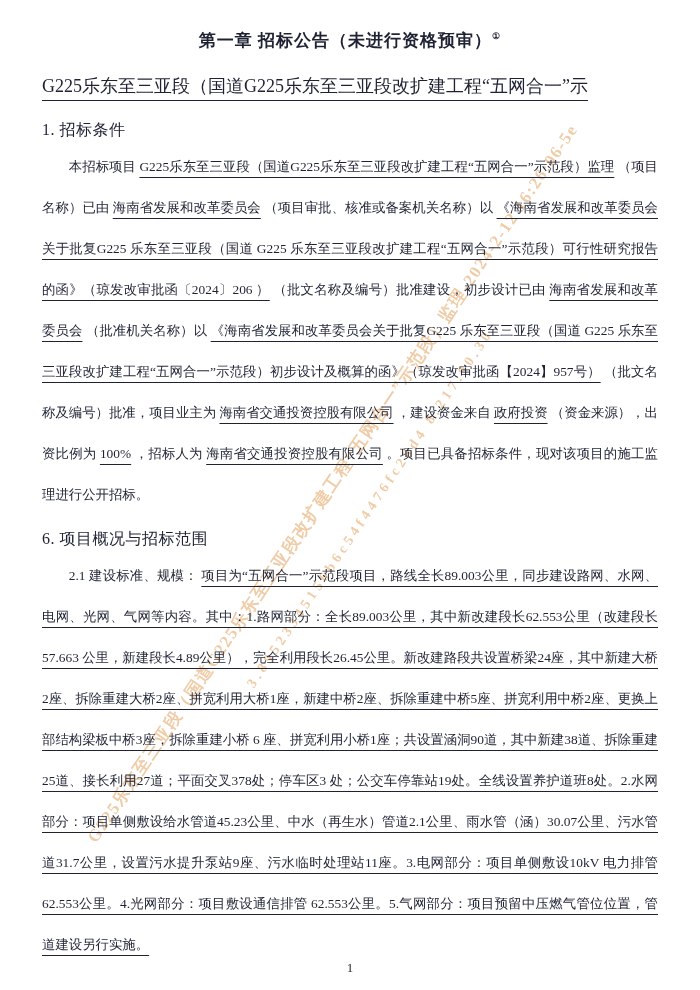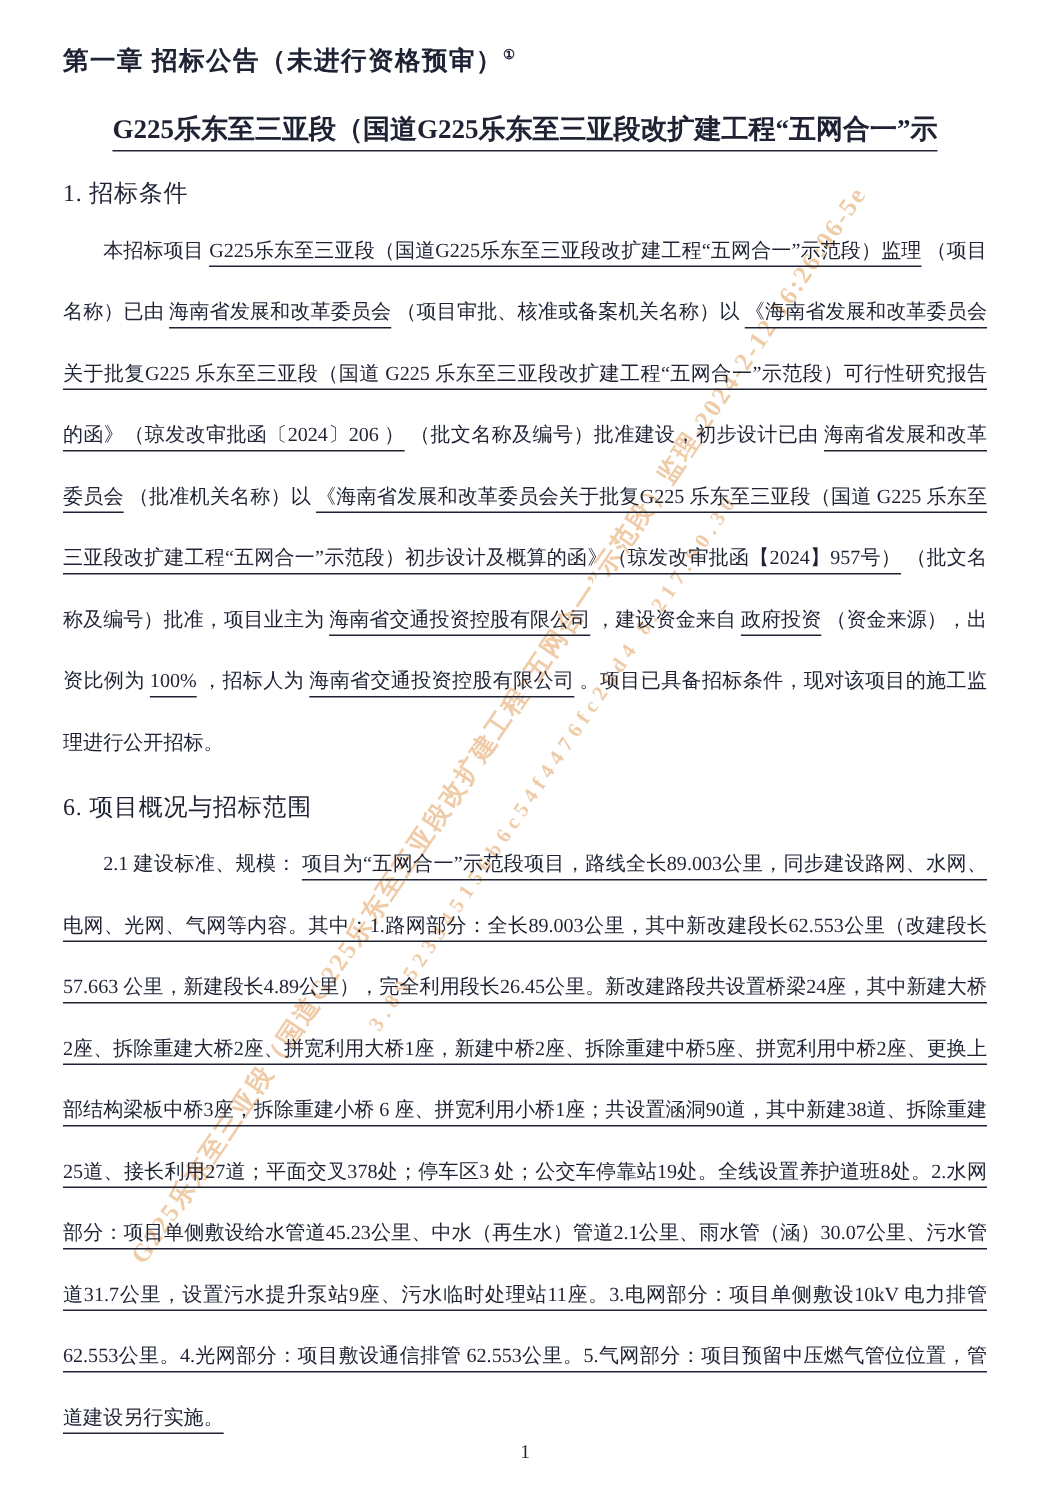"第一章 招标公告（未进行资格预审）①" .chapter-title { text-align: left -> center }
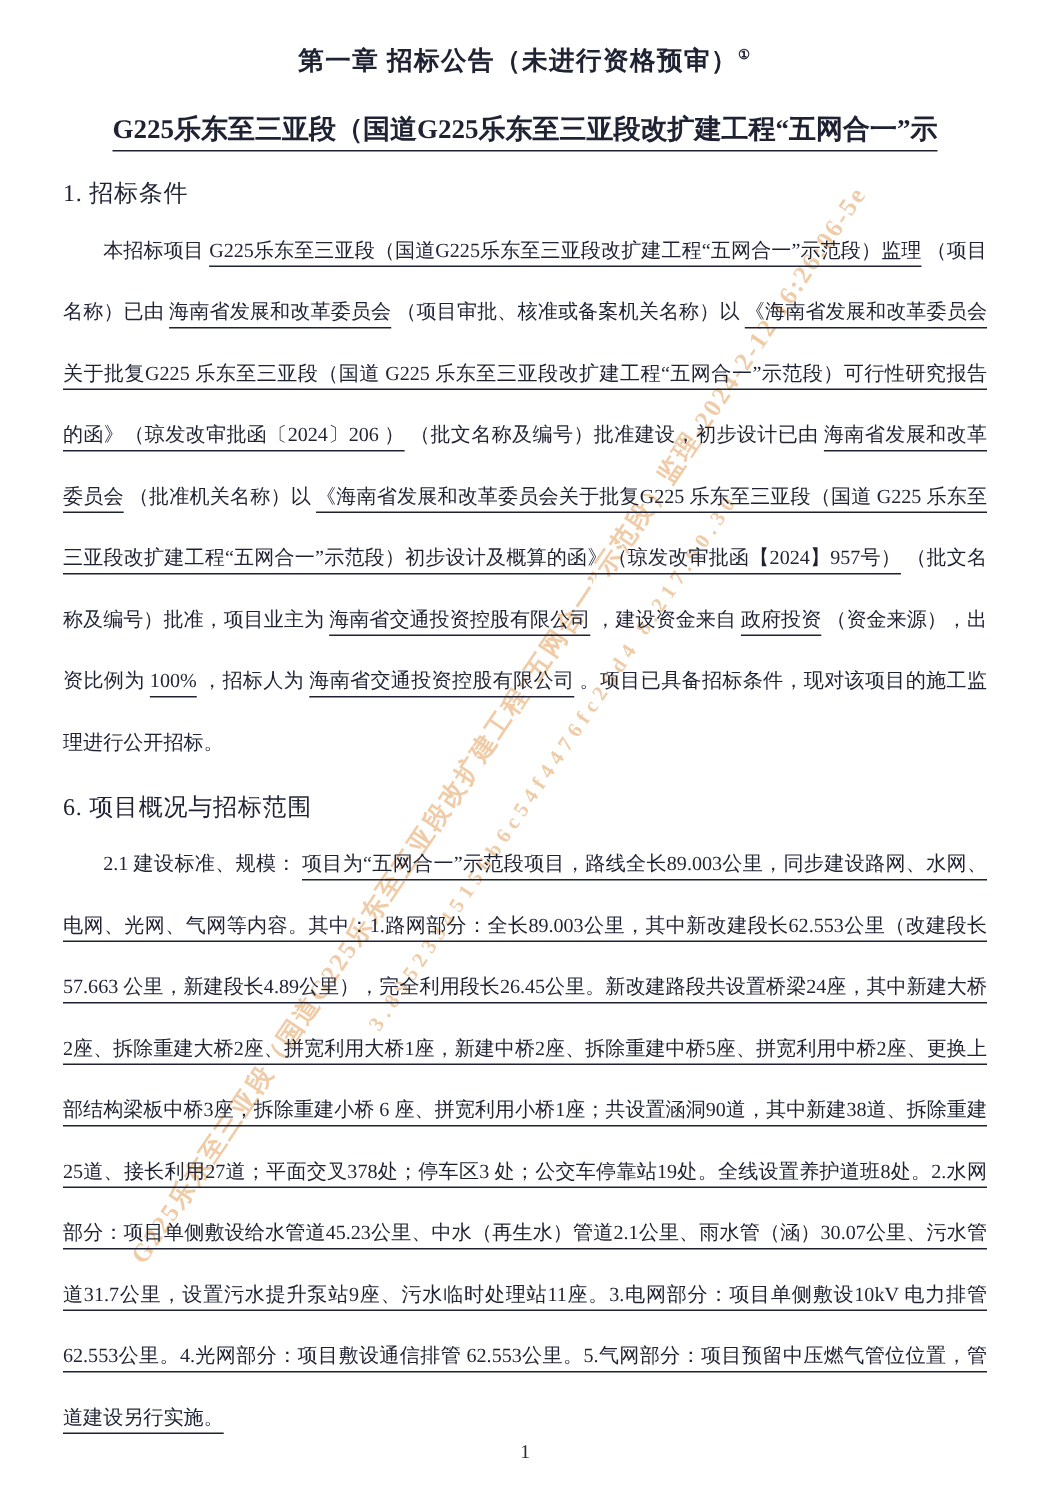"G225乐东至三亚段（国道G225乐东至三亚段改扩建工程“五网合一”示" .subtitle { font-weight: bold -> normal; text-align: center -> none }
